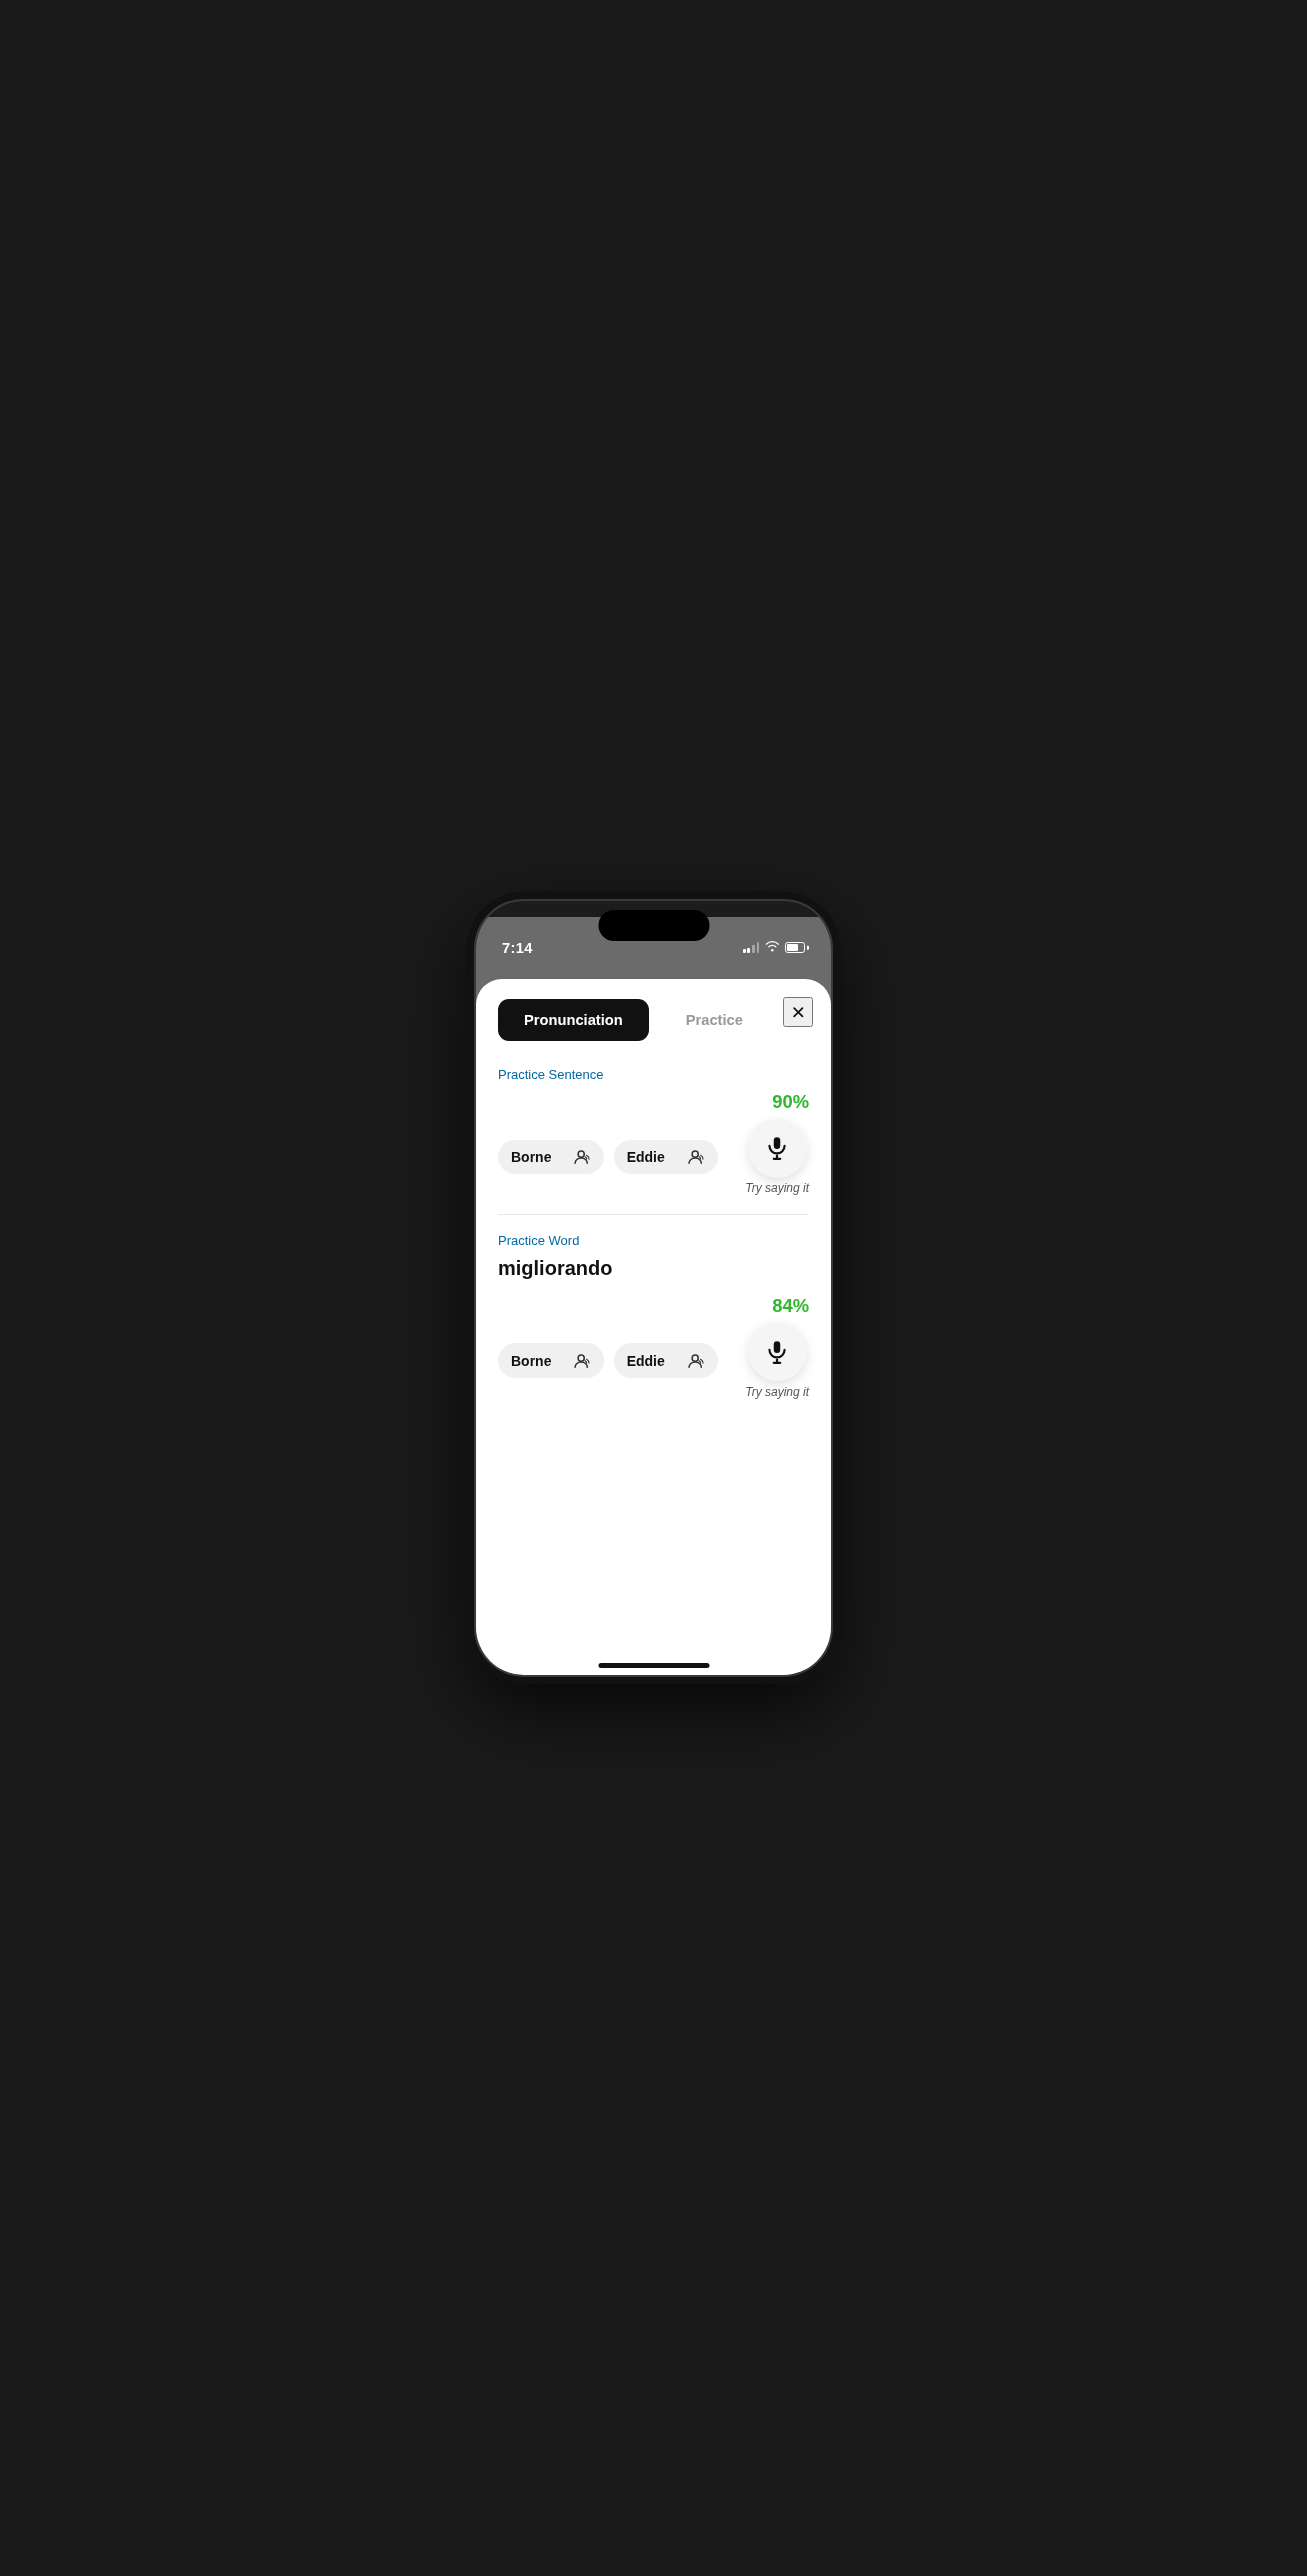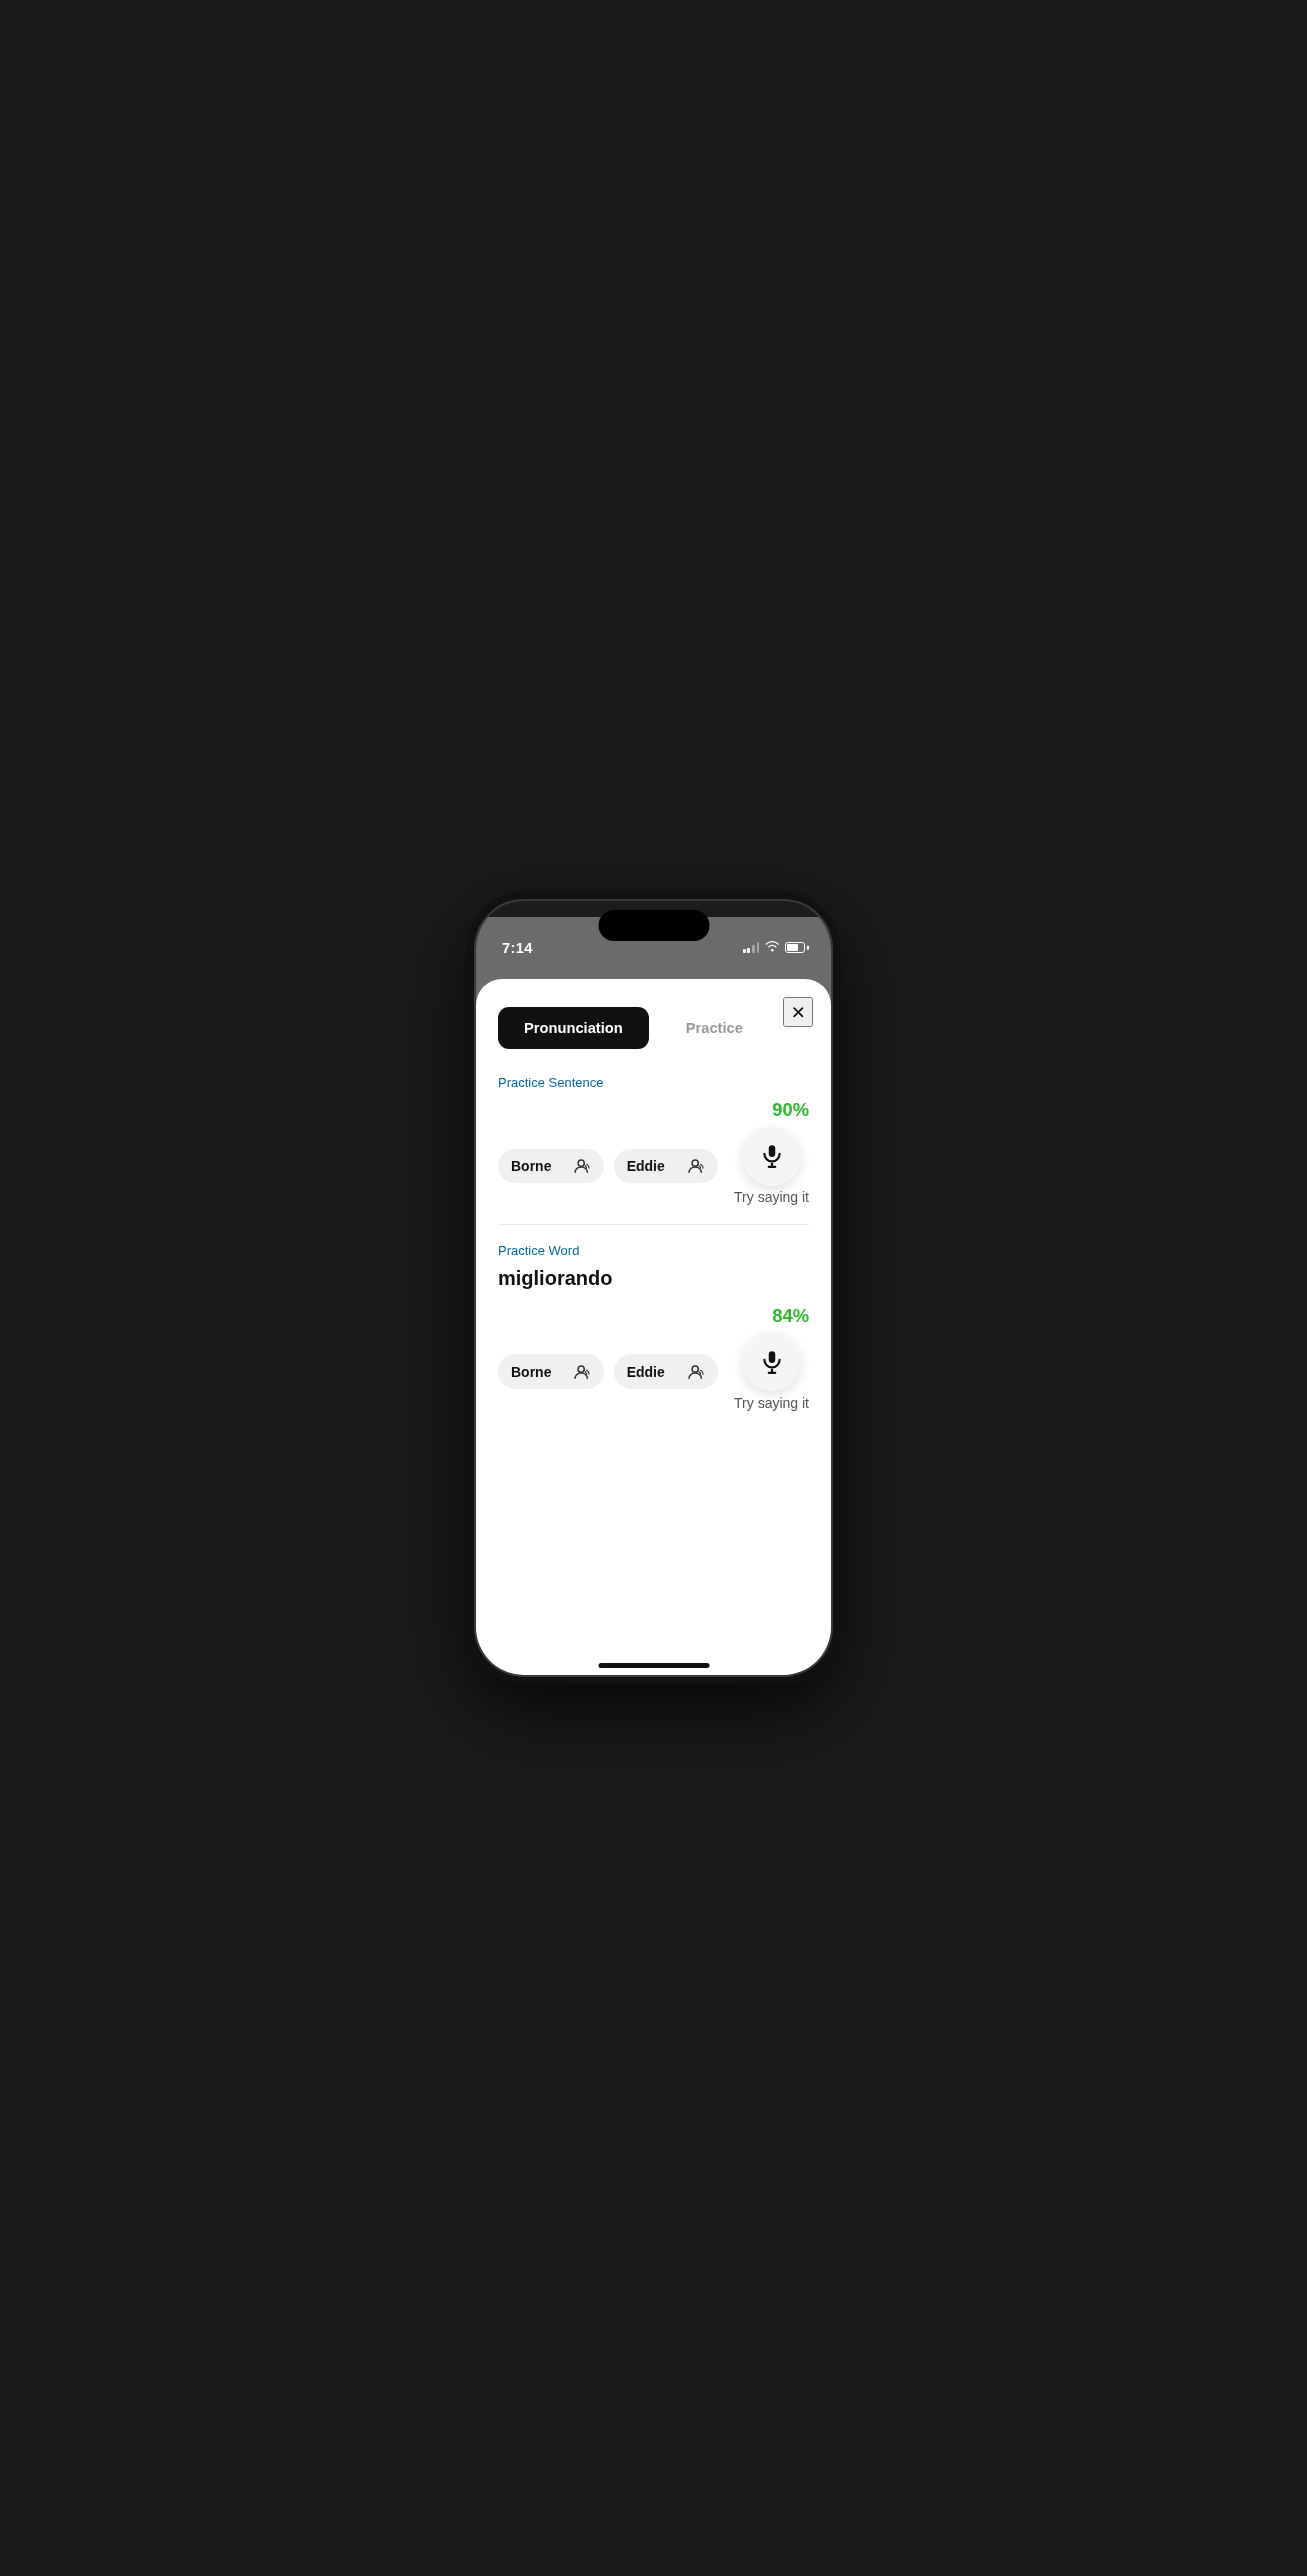"Pronunciation" .modal-sheet { padding: 28px 22px 0 22px -> 20px 22px 0 22px }
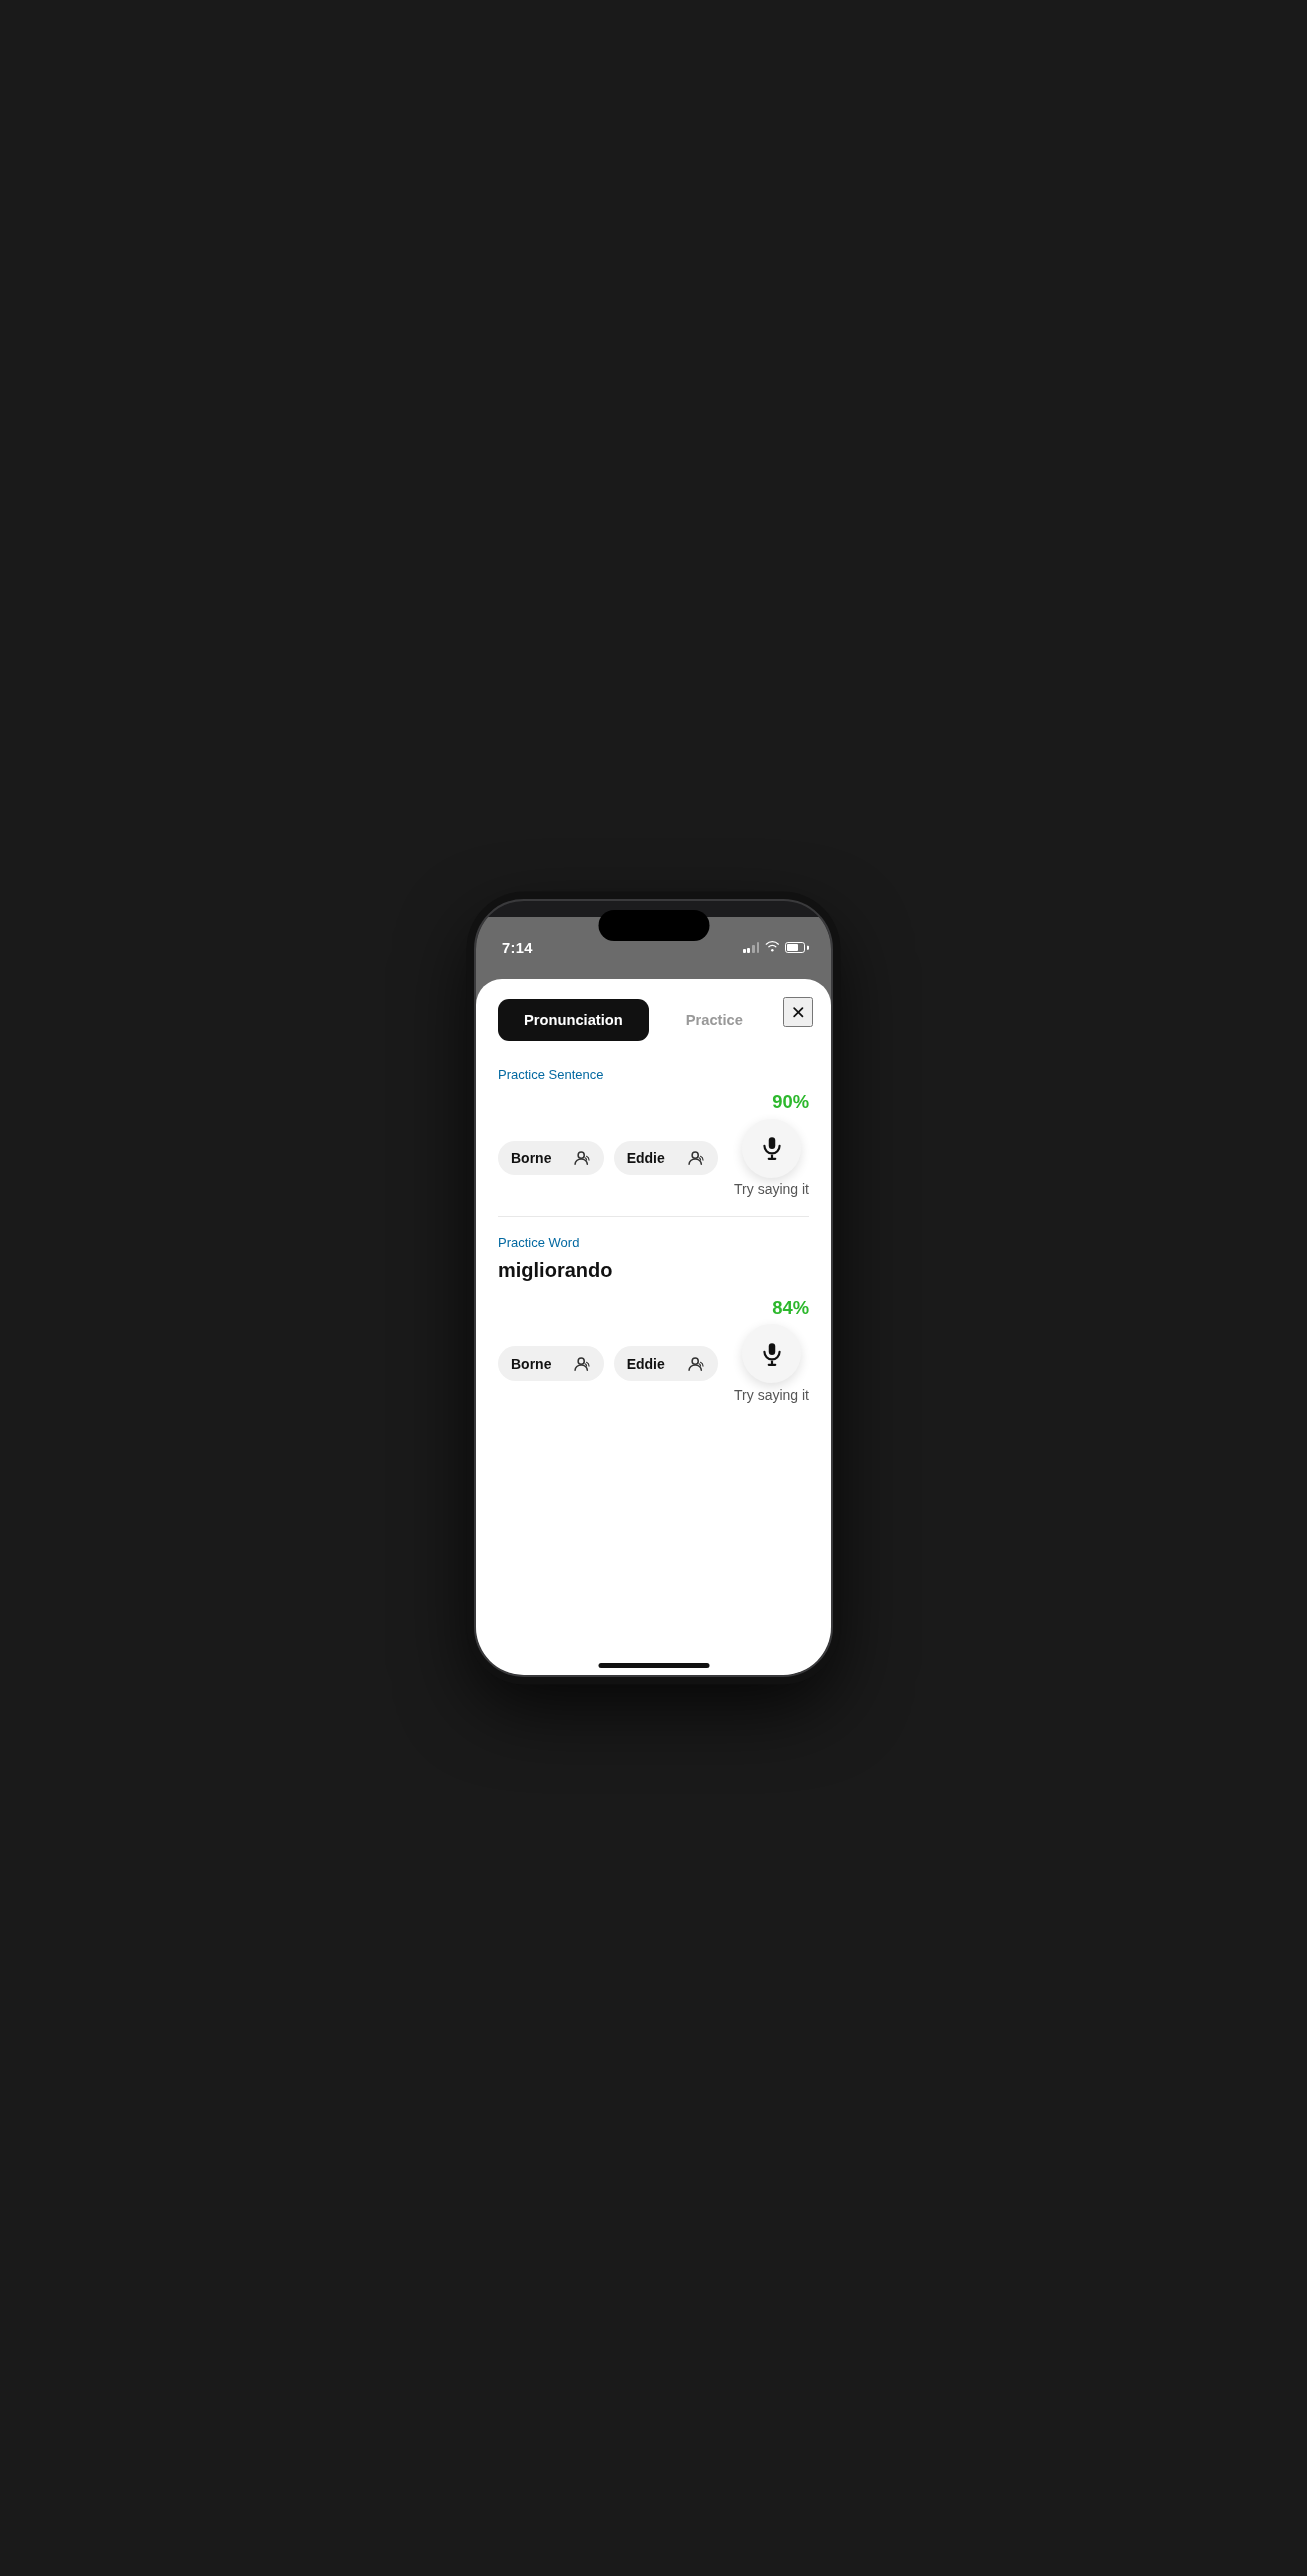"Try saying it" .mic-label { font-size: 14px -> 12px; font-style: none -> italic }
